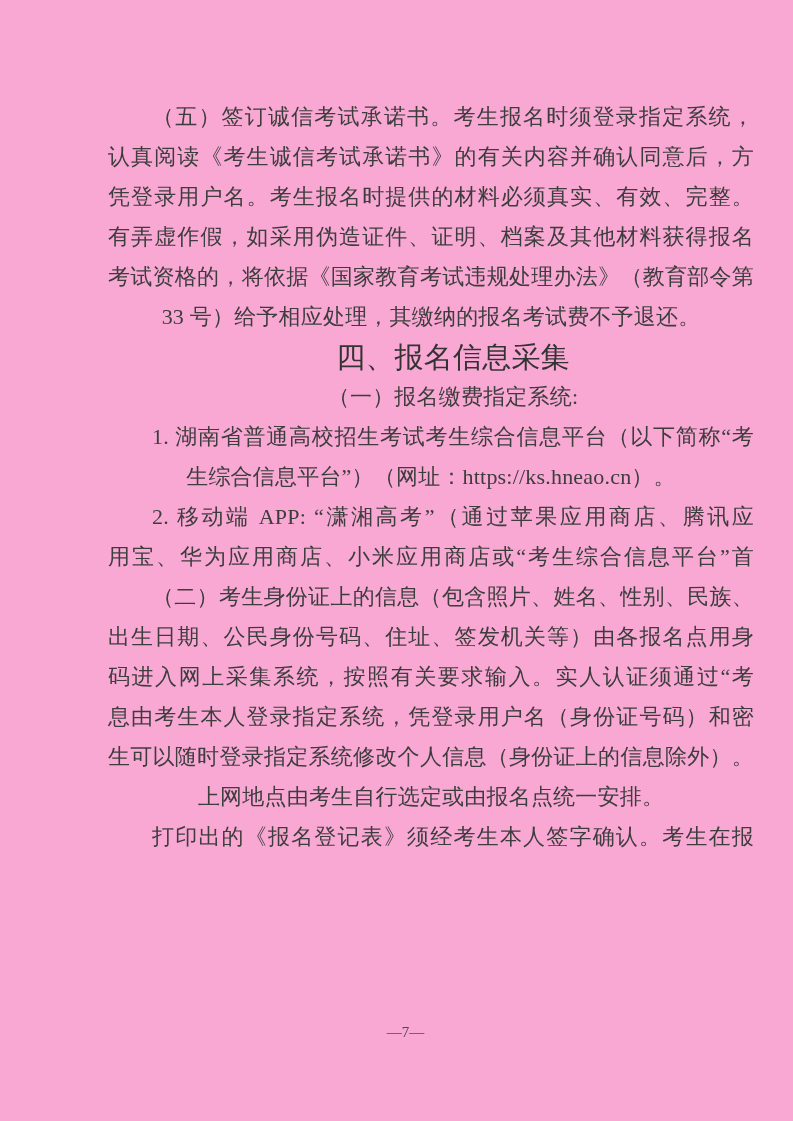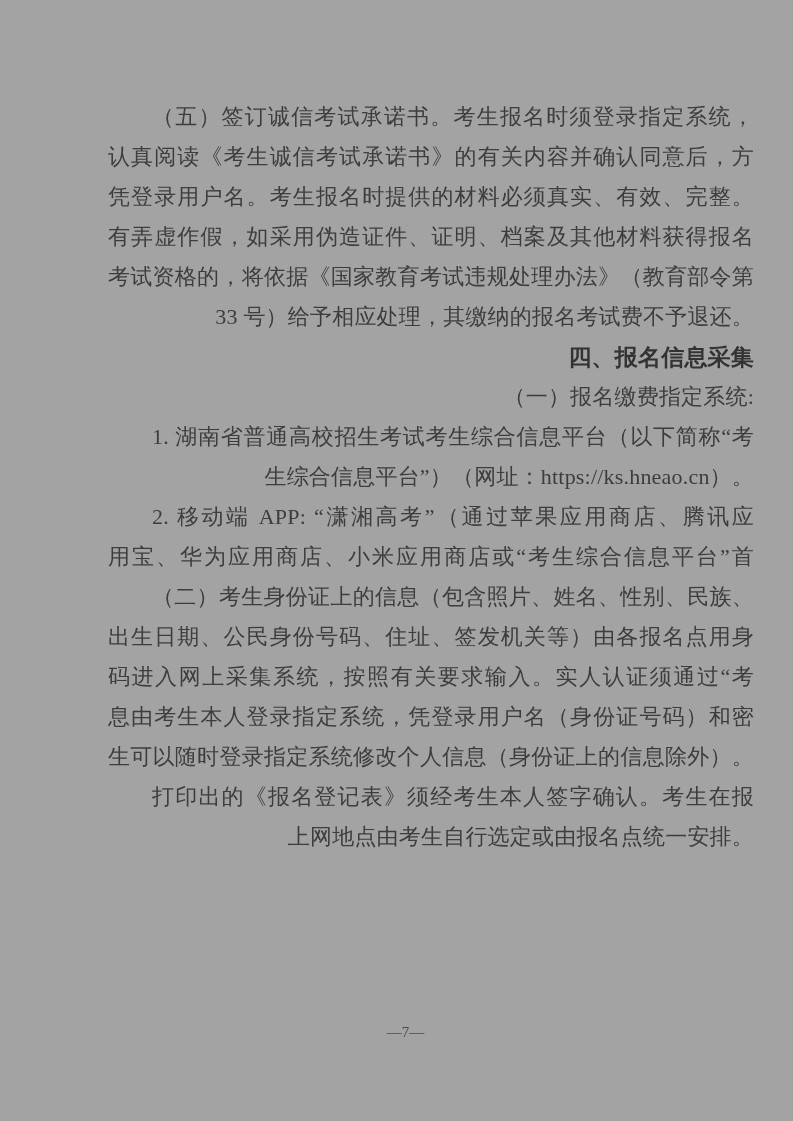"（五）签订诚信考试承诺书。考生报名时须登录指定系统，" .page { background: #a3a3a3 -> #f9a8d4 }
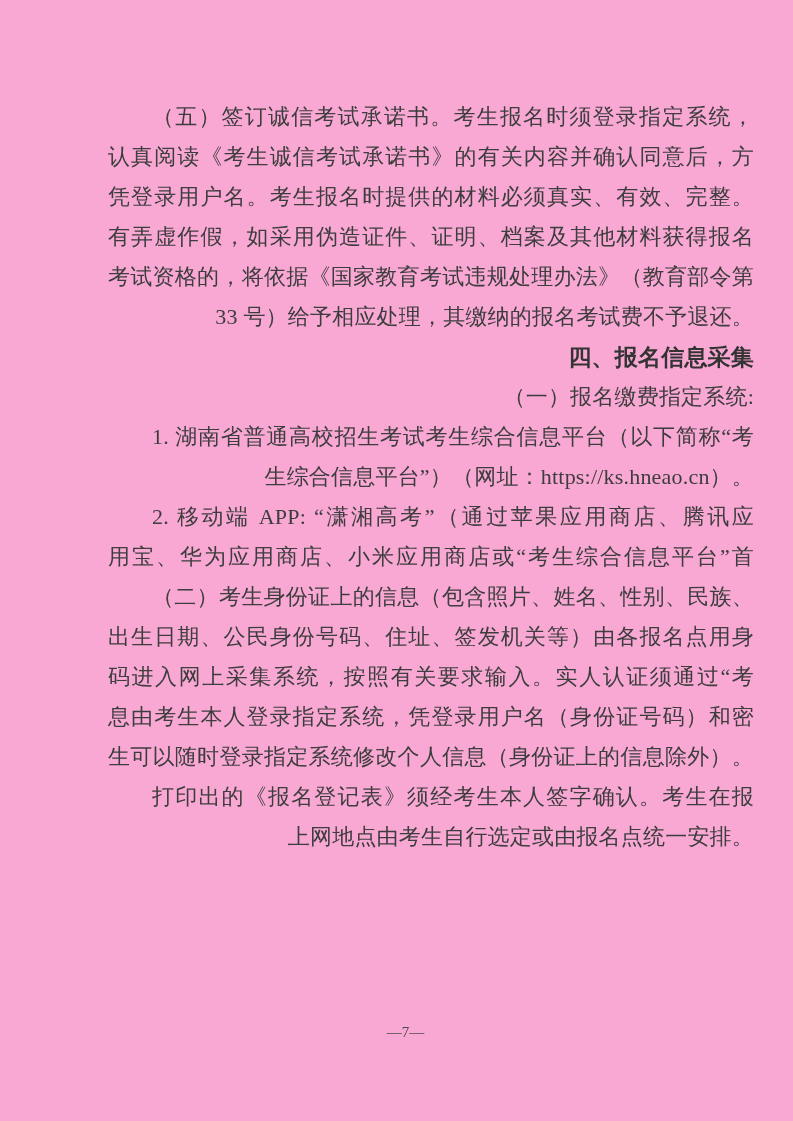"33 号）给予相应处理，其缴纳的报名考试费不予退还。" .line { text-align: right -> center }
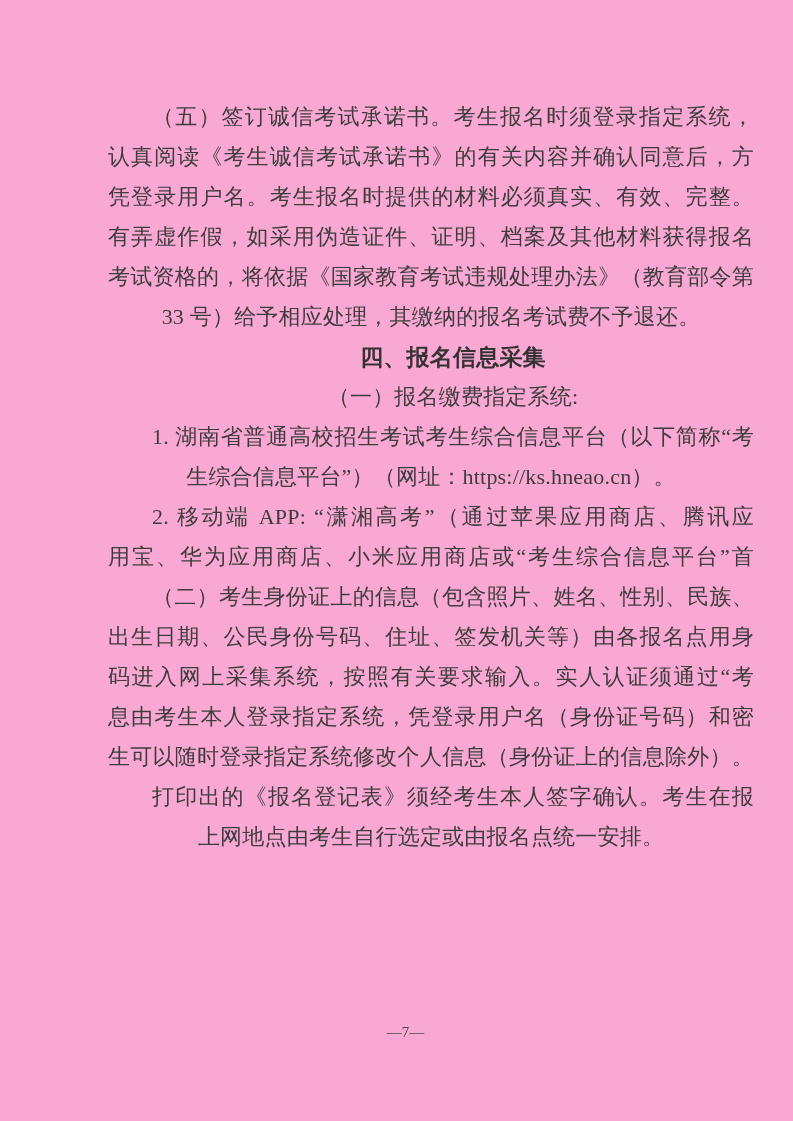"四、报名信息采集" .line.hd { font-size: 23px -> 29px; font-weight: 700 -> 400 }
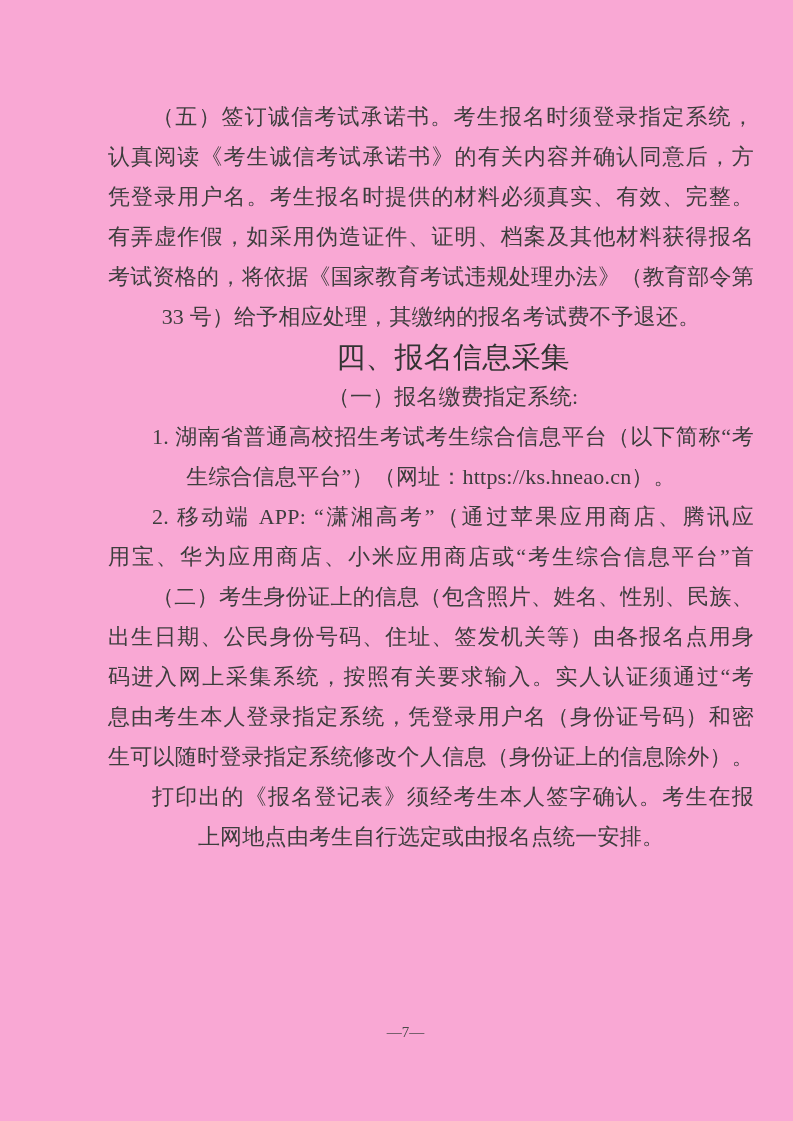"打印出的《报名登记表》须经考生本人签字确认。考生在报" div.line { order: before "上网地点由考生自行选定或由报名点统一安排。" -> after "上网地点由考生自行选定或由报名点统一安排。" }
